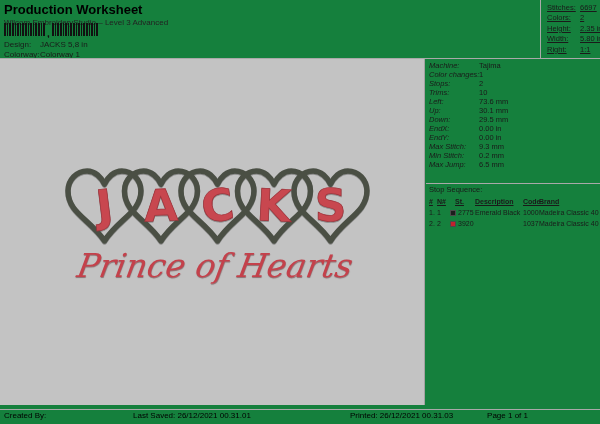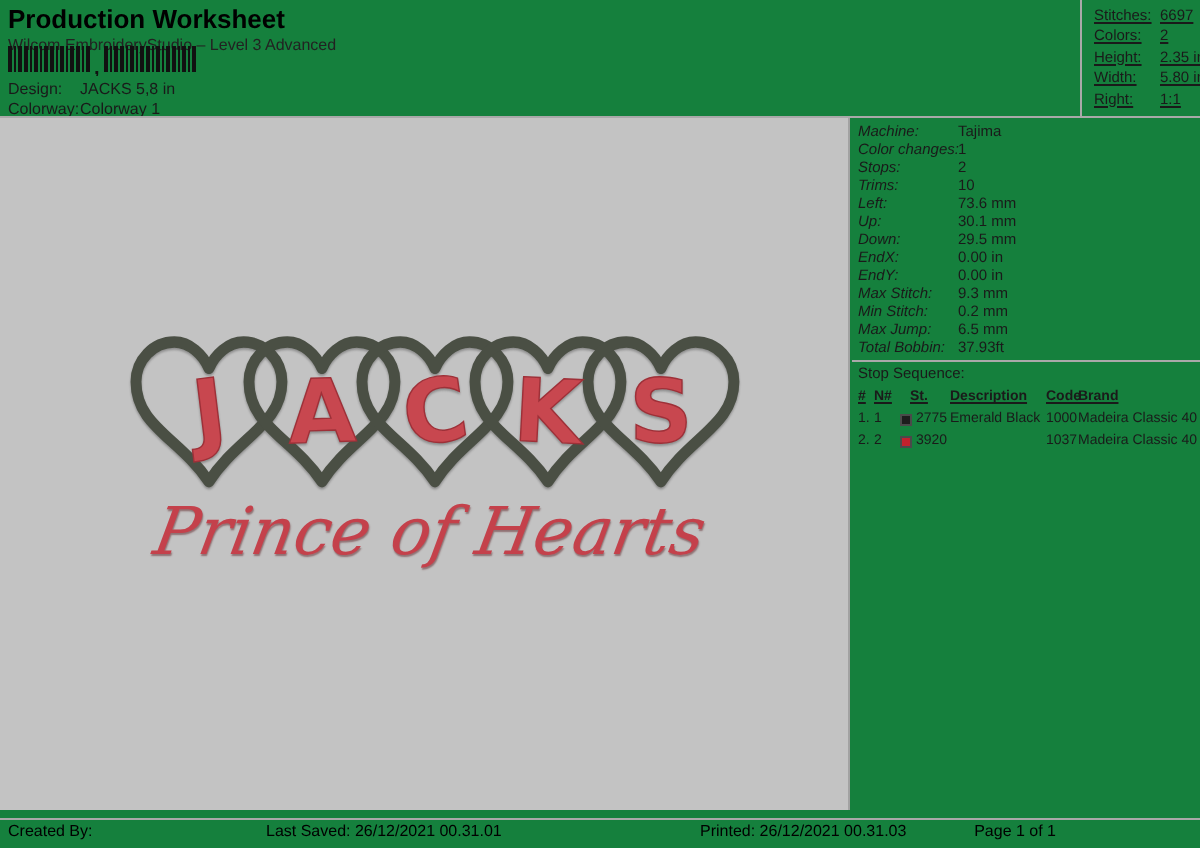"Total Bobbin:" div.m-row { html: <div> <span>Total Bobbin:</span> <span>37.93ft</span> </div> -> none }
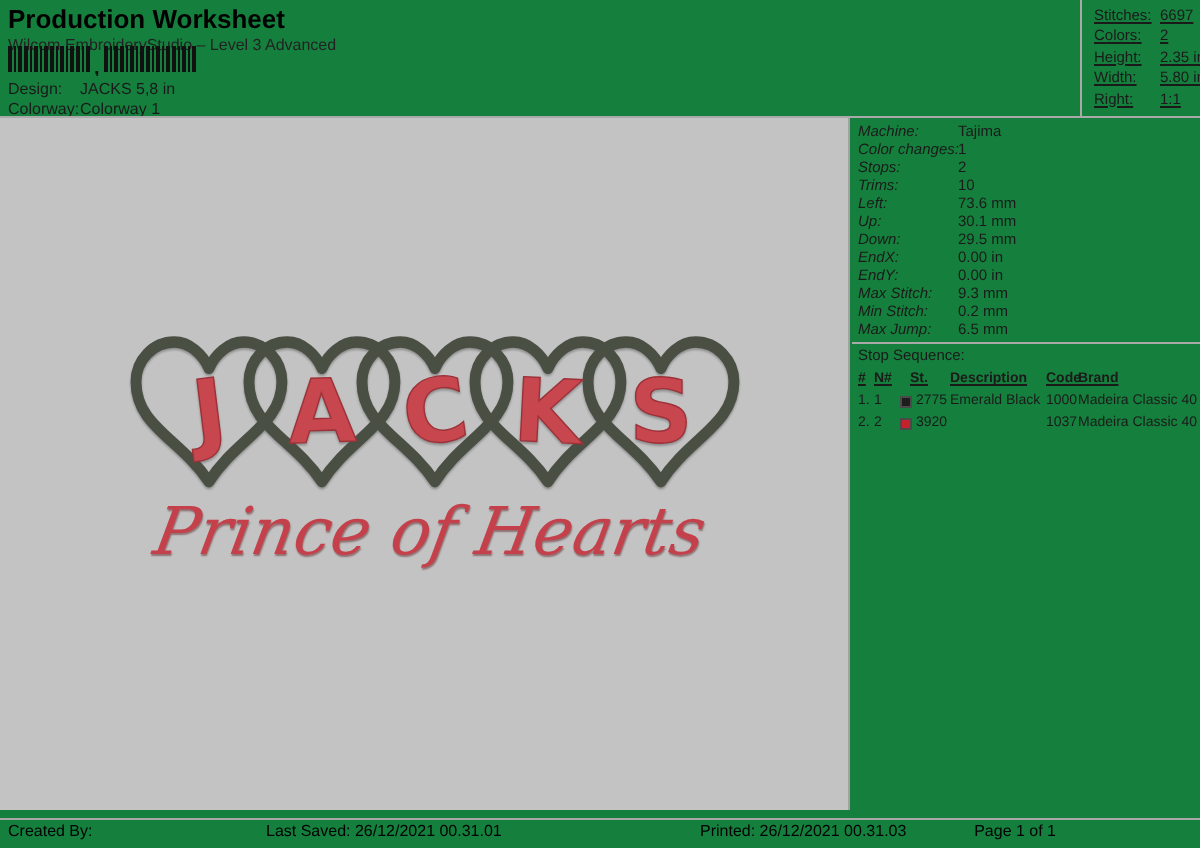"Stop Sequence:" .stop-sec { margin-top: 2px -> 14px }
